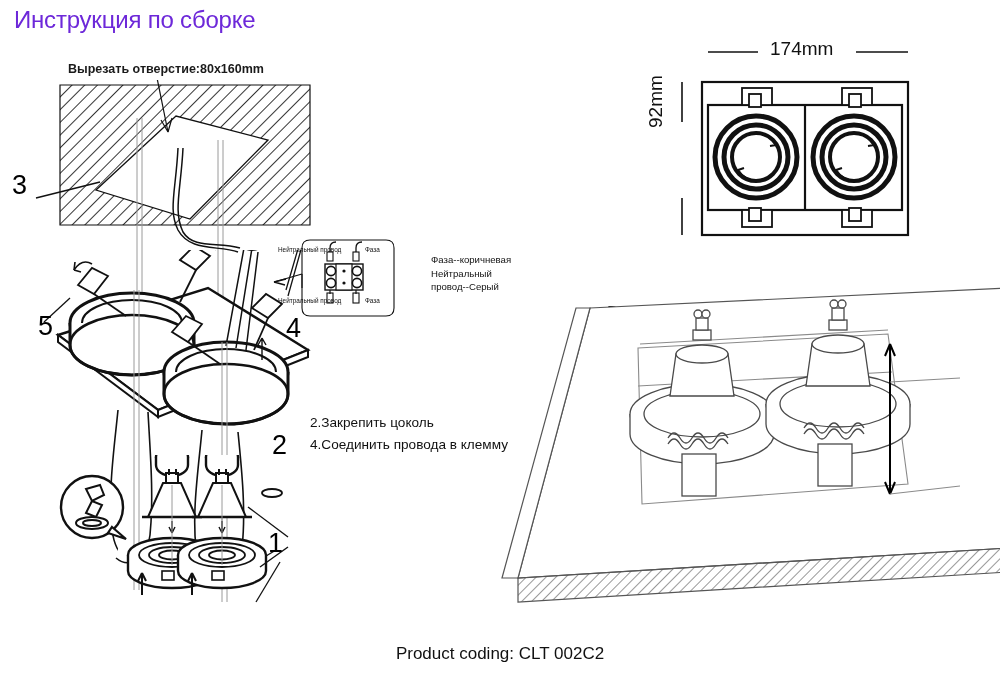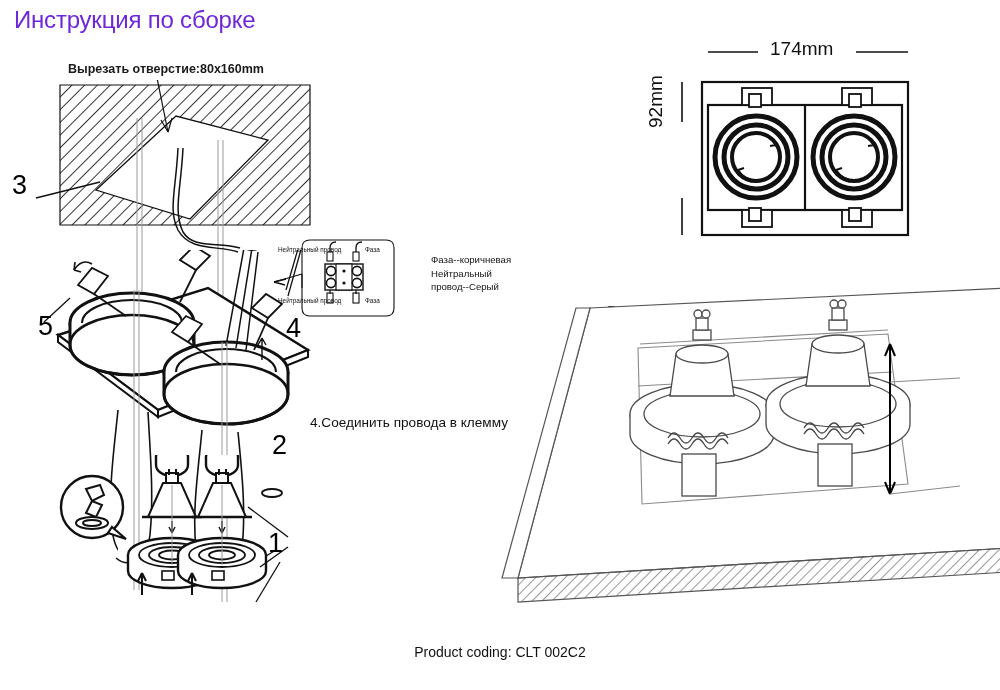"2.Закрепить цоколь" div { html: none -> <div>2.Закрепить цоколь</div> }
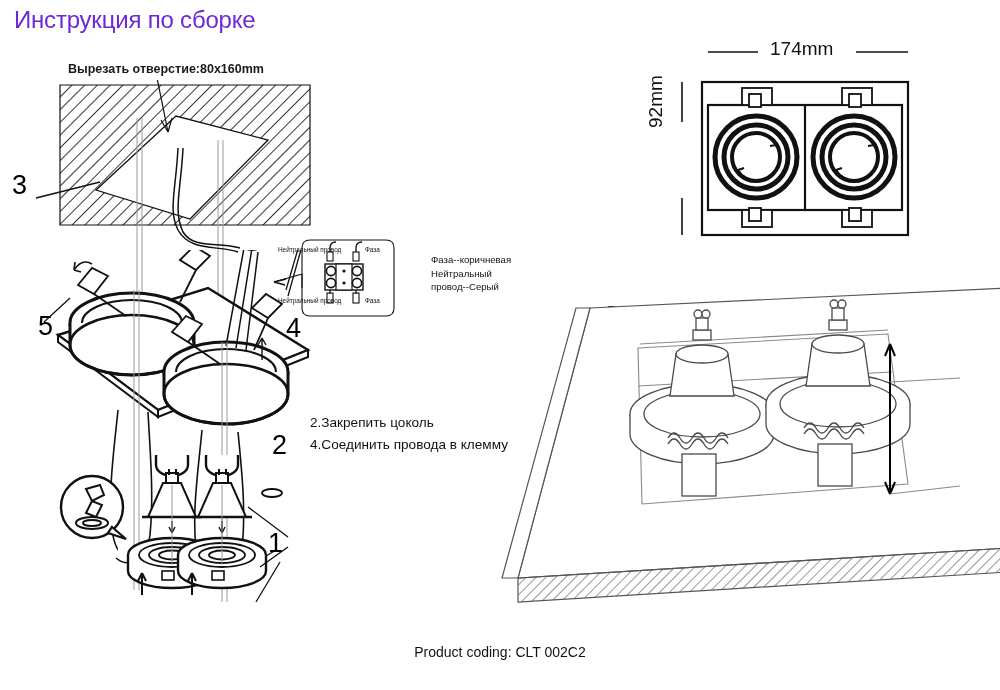"Product coding: CLT 002C2" #product-code { font-size: 14px -> 17px }
